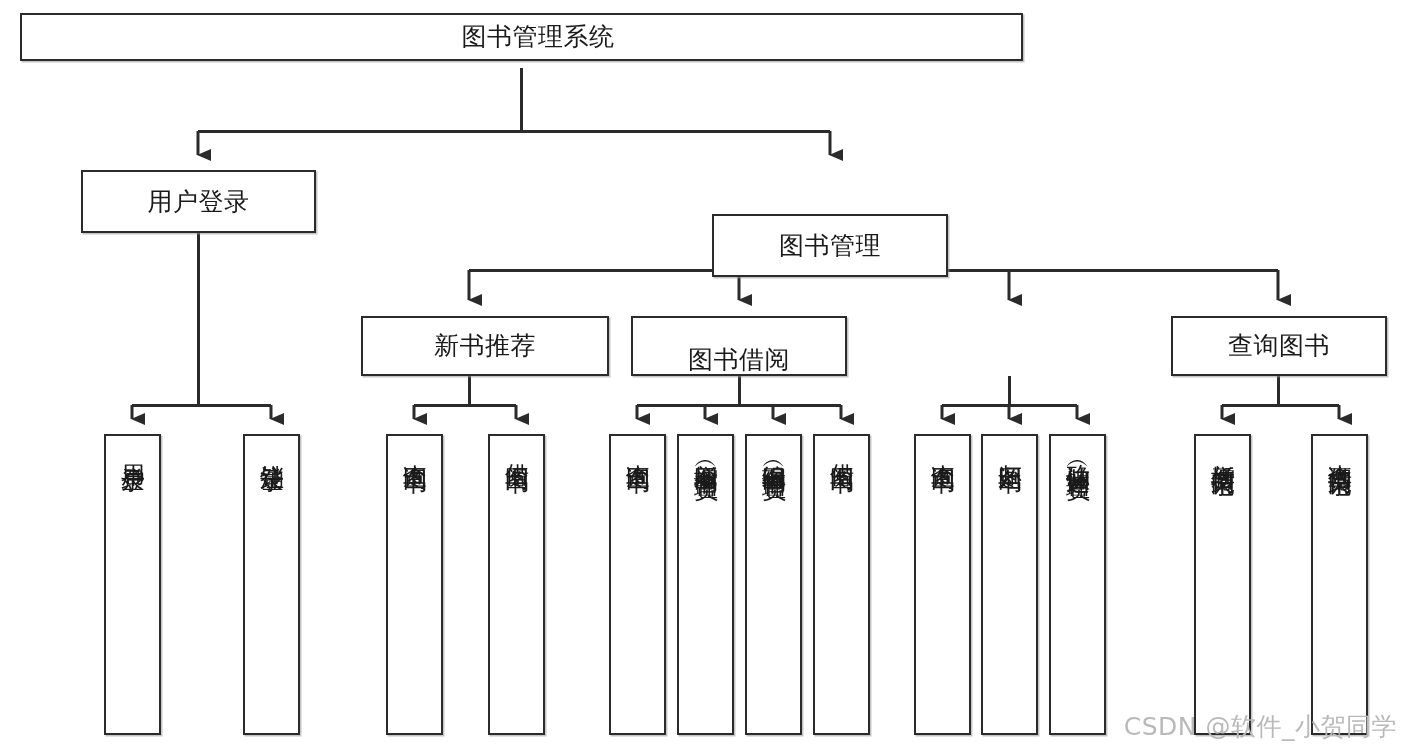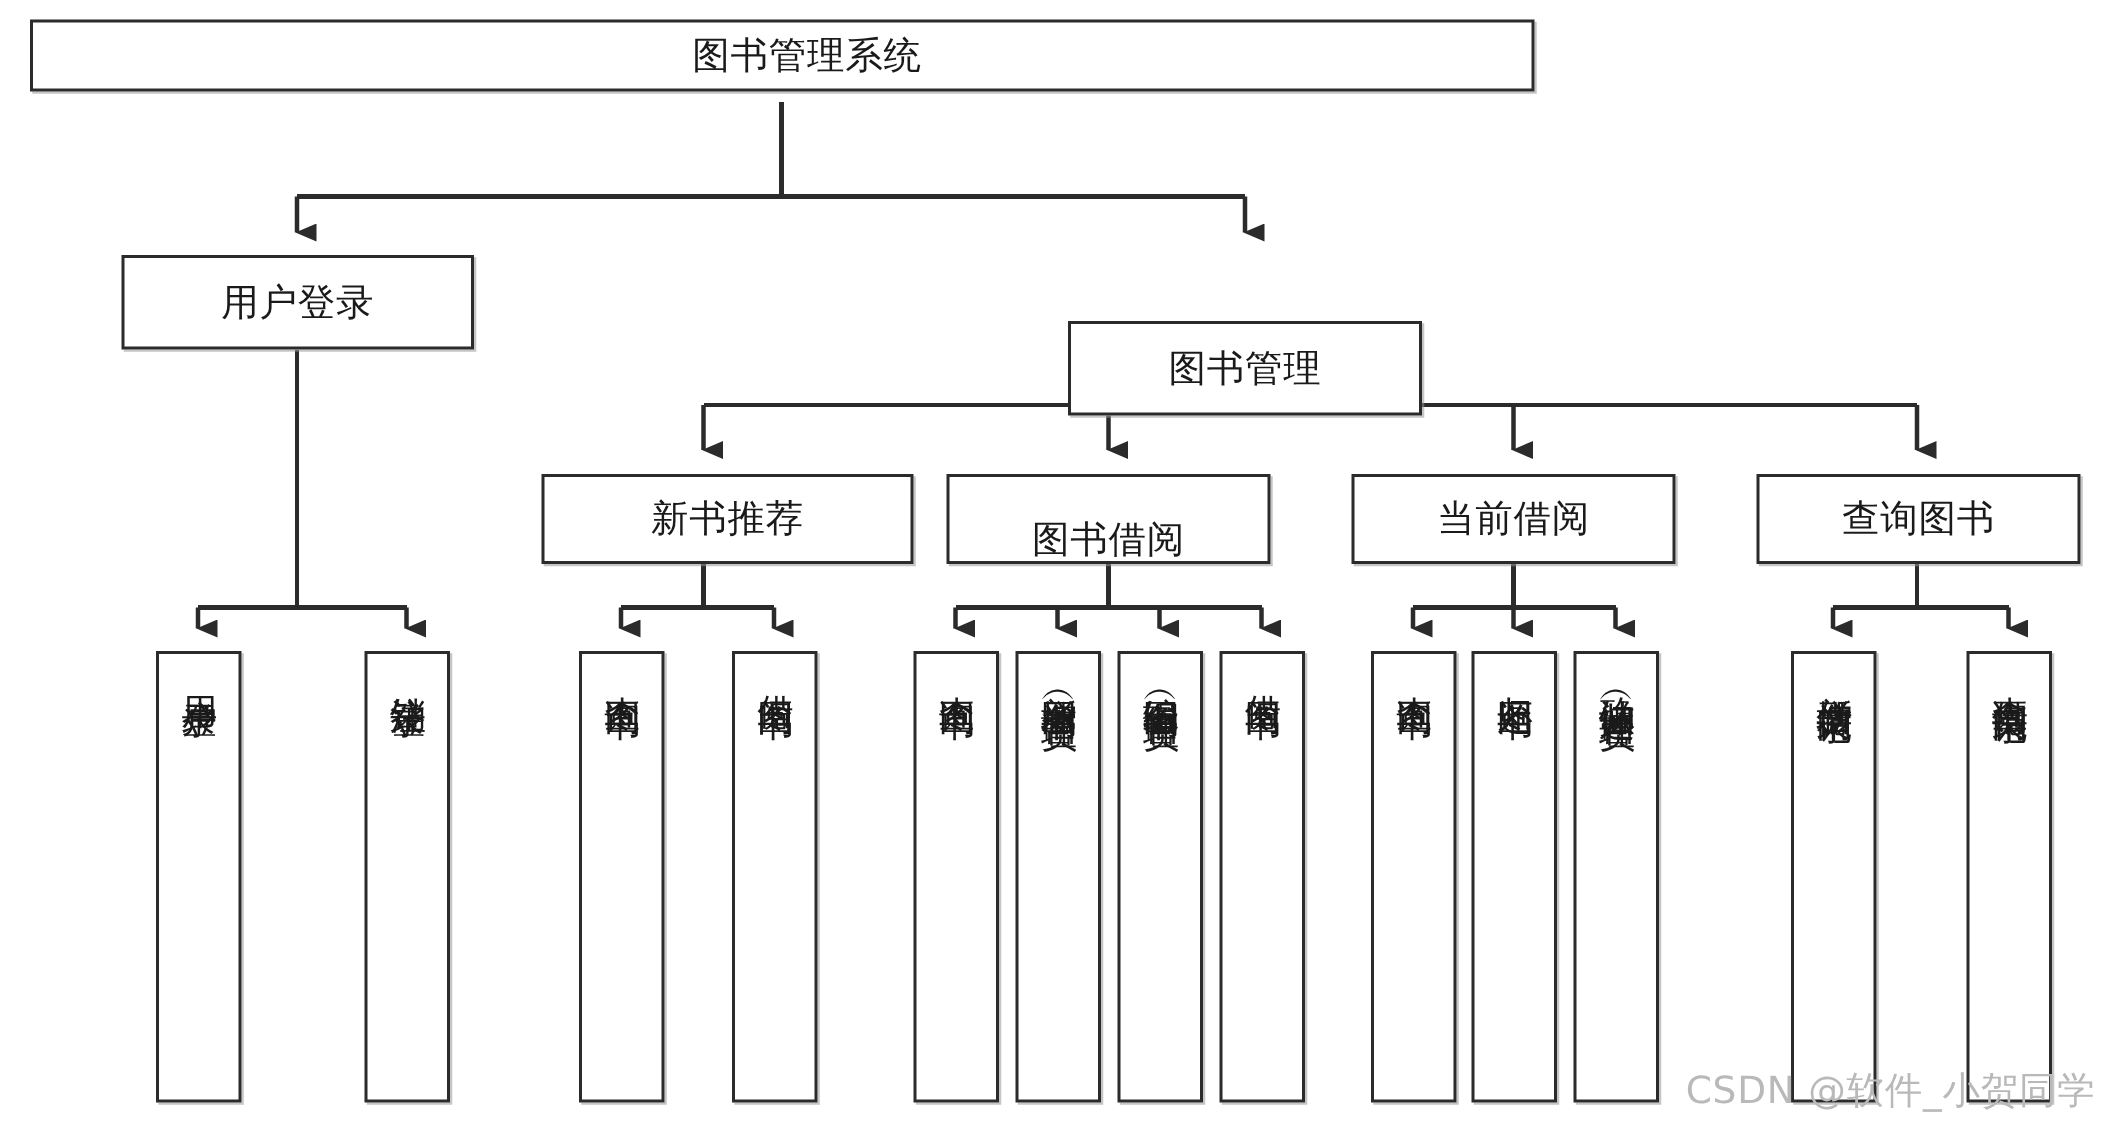"当前借阅" div.node { html: <div> <span>当前借阅</span> </div> -> none }
